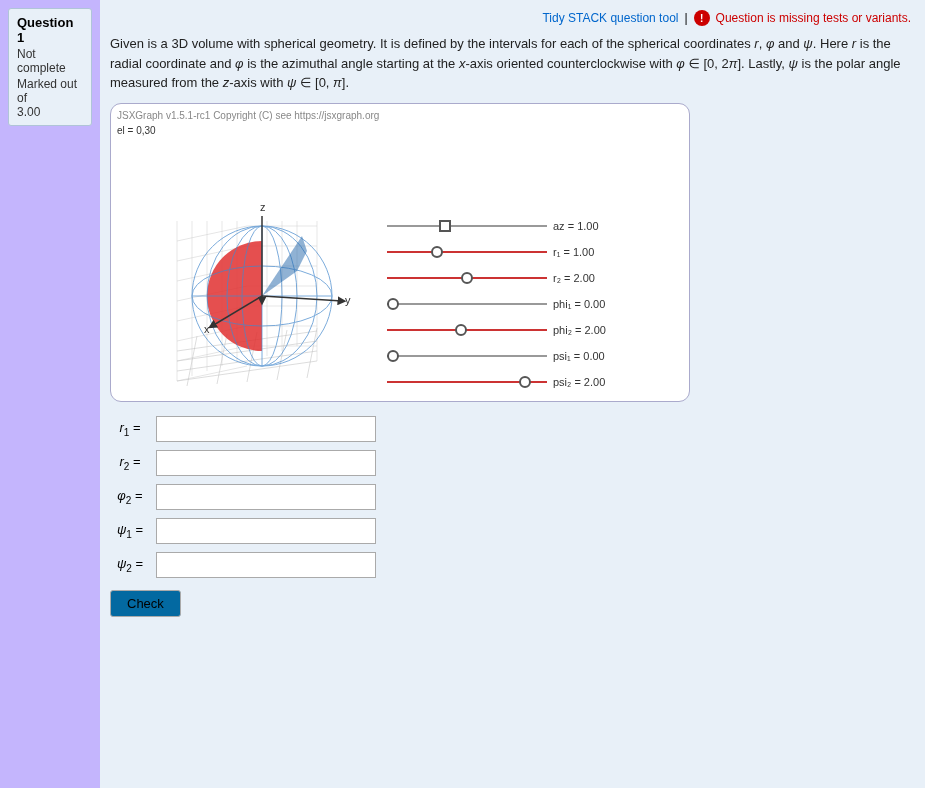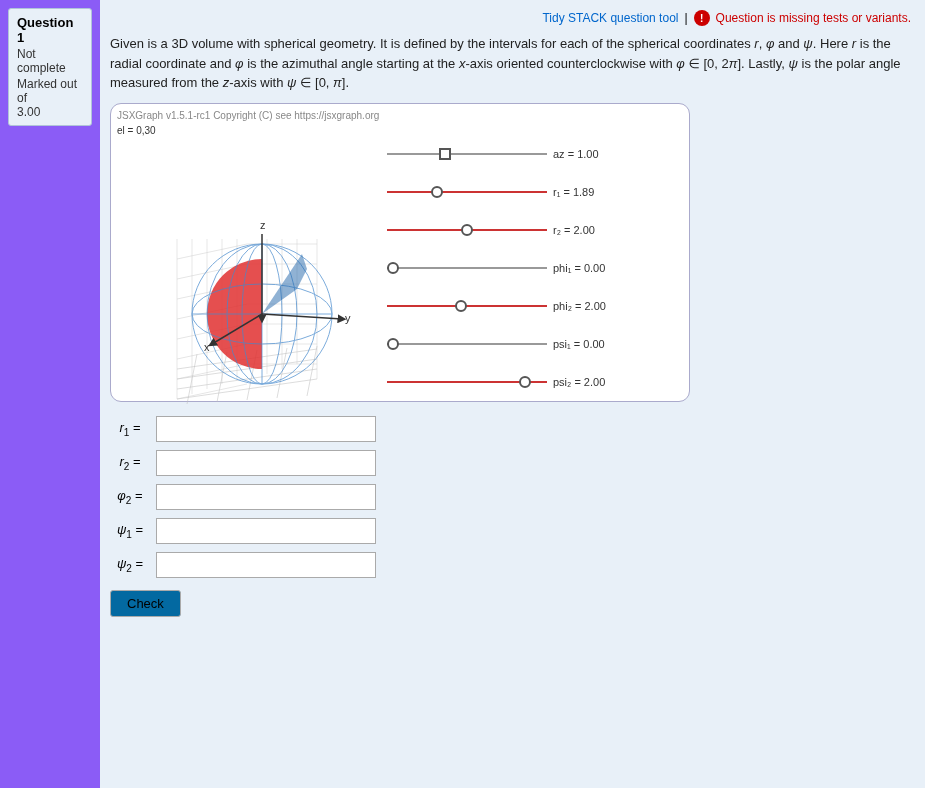"Question 1" .sidebar { background: #8b5cf6 -> #c4b5fd }
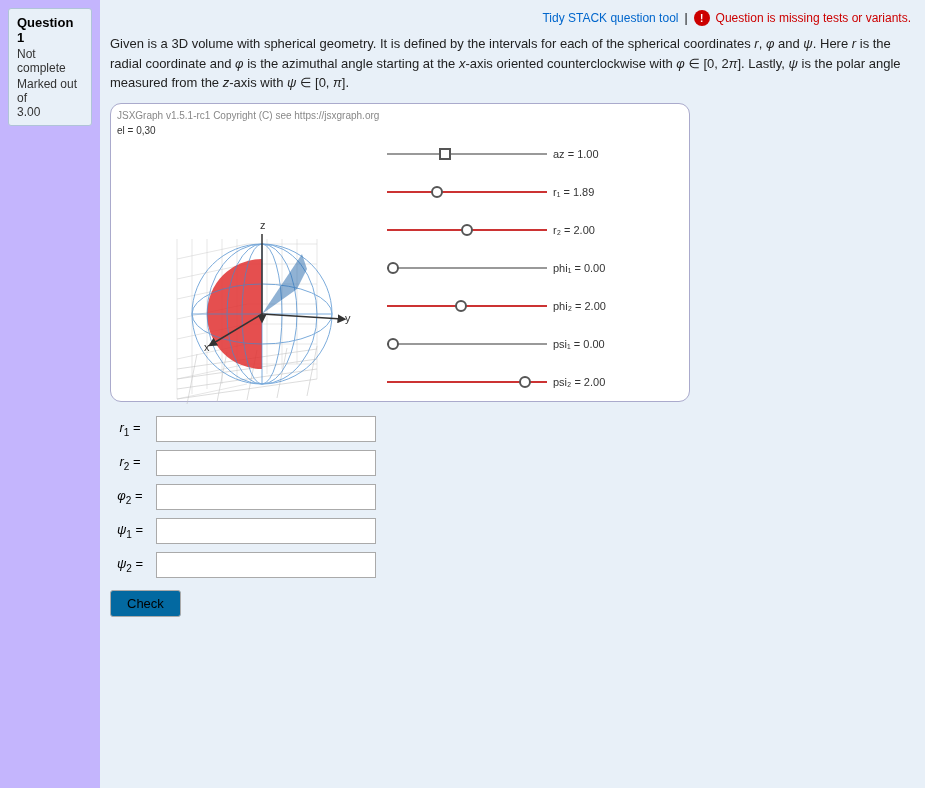"el = 0,30" div { margin-bottom: 18px -> 0 }
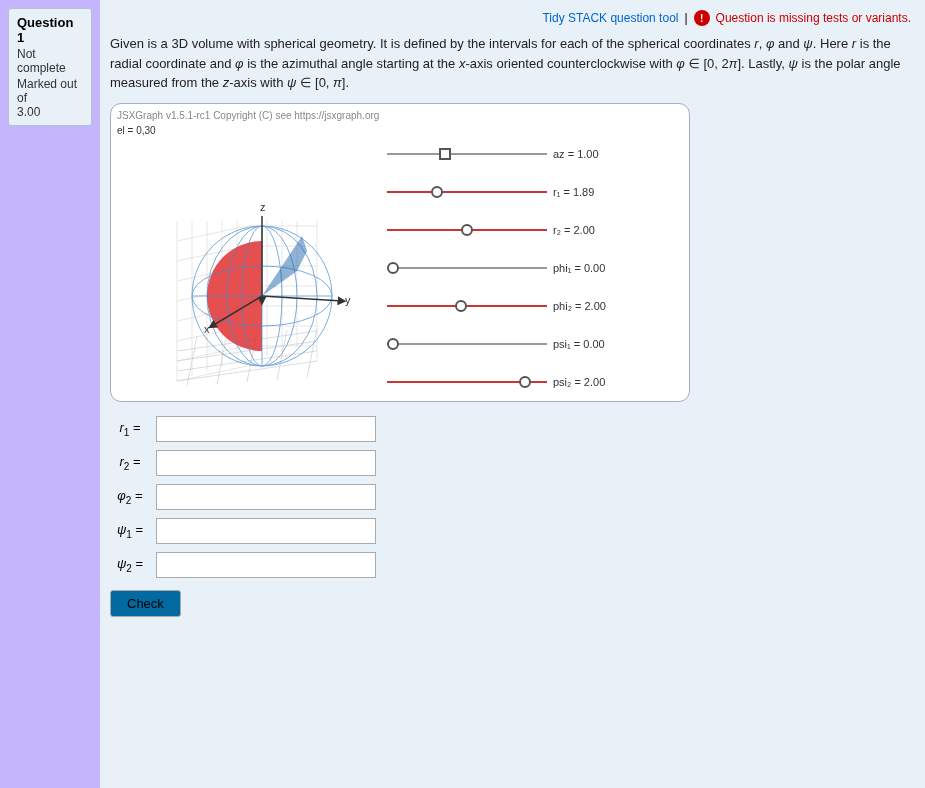"az = 1.00" .graph-controls { gap: 20px -> 8px }
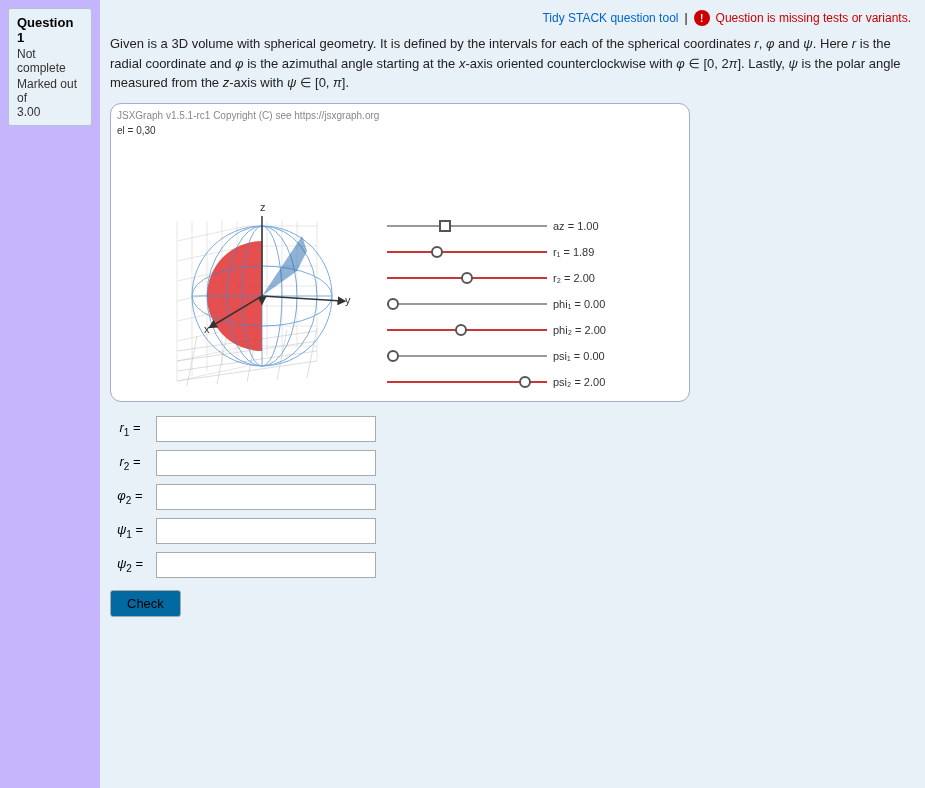"r₁ = 1.89" span.slider-label { text: 1.89 -> 1.00 }
